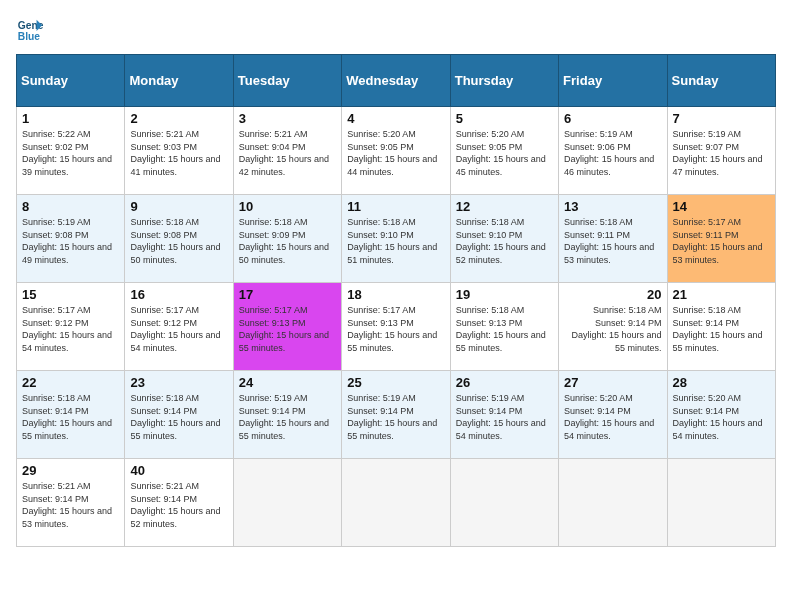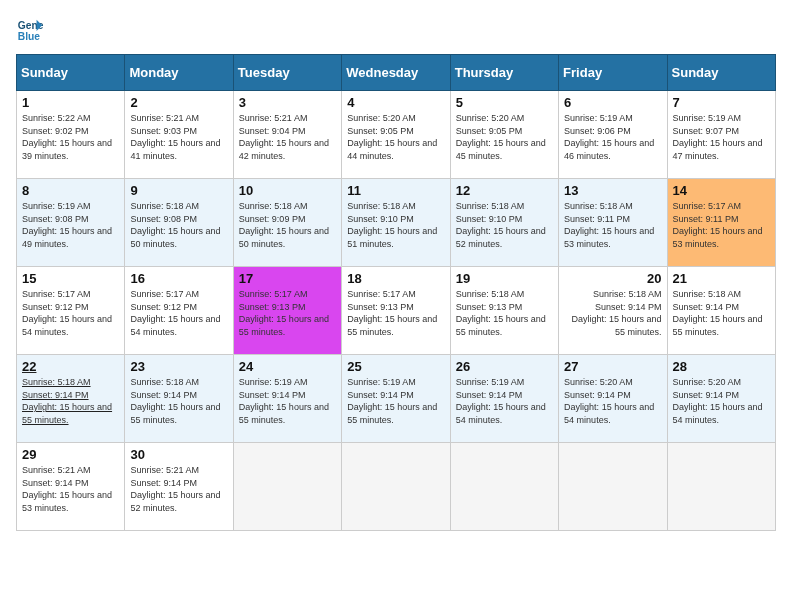"Sunday" .calendar th { padding: 10px 4px -> 18px 4px }
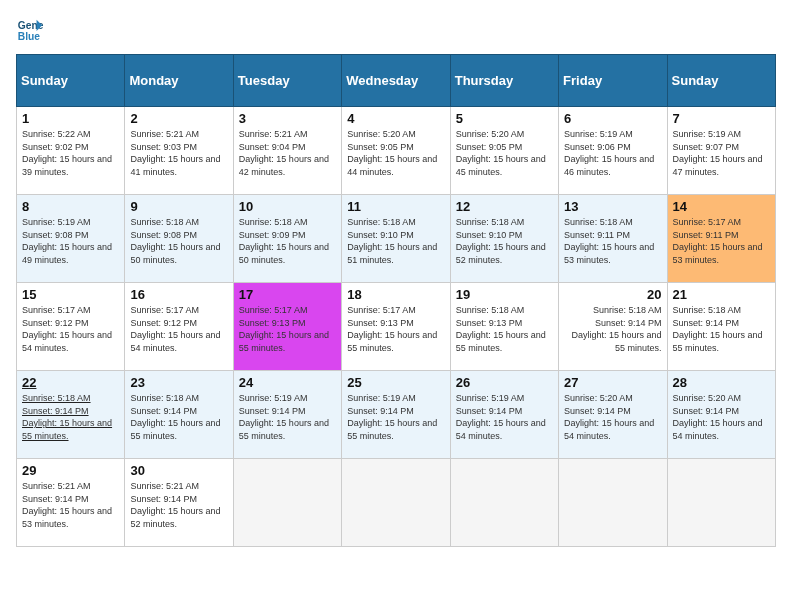"22" td { text-decoration: underline -> none }
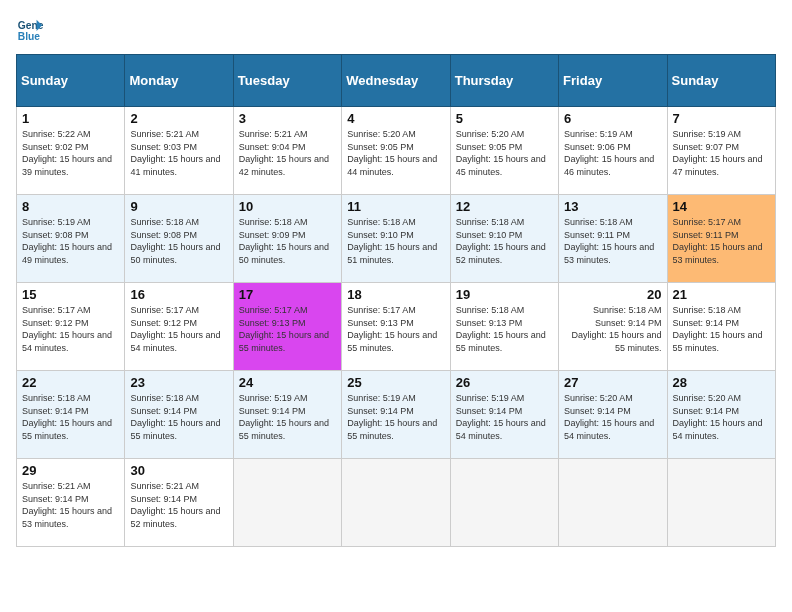"30" span.day-num { text: 30 -> 40 }
